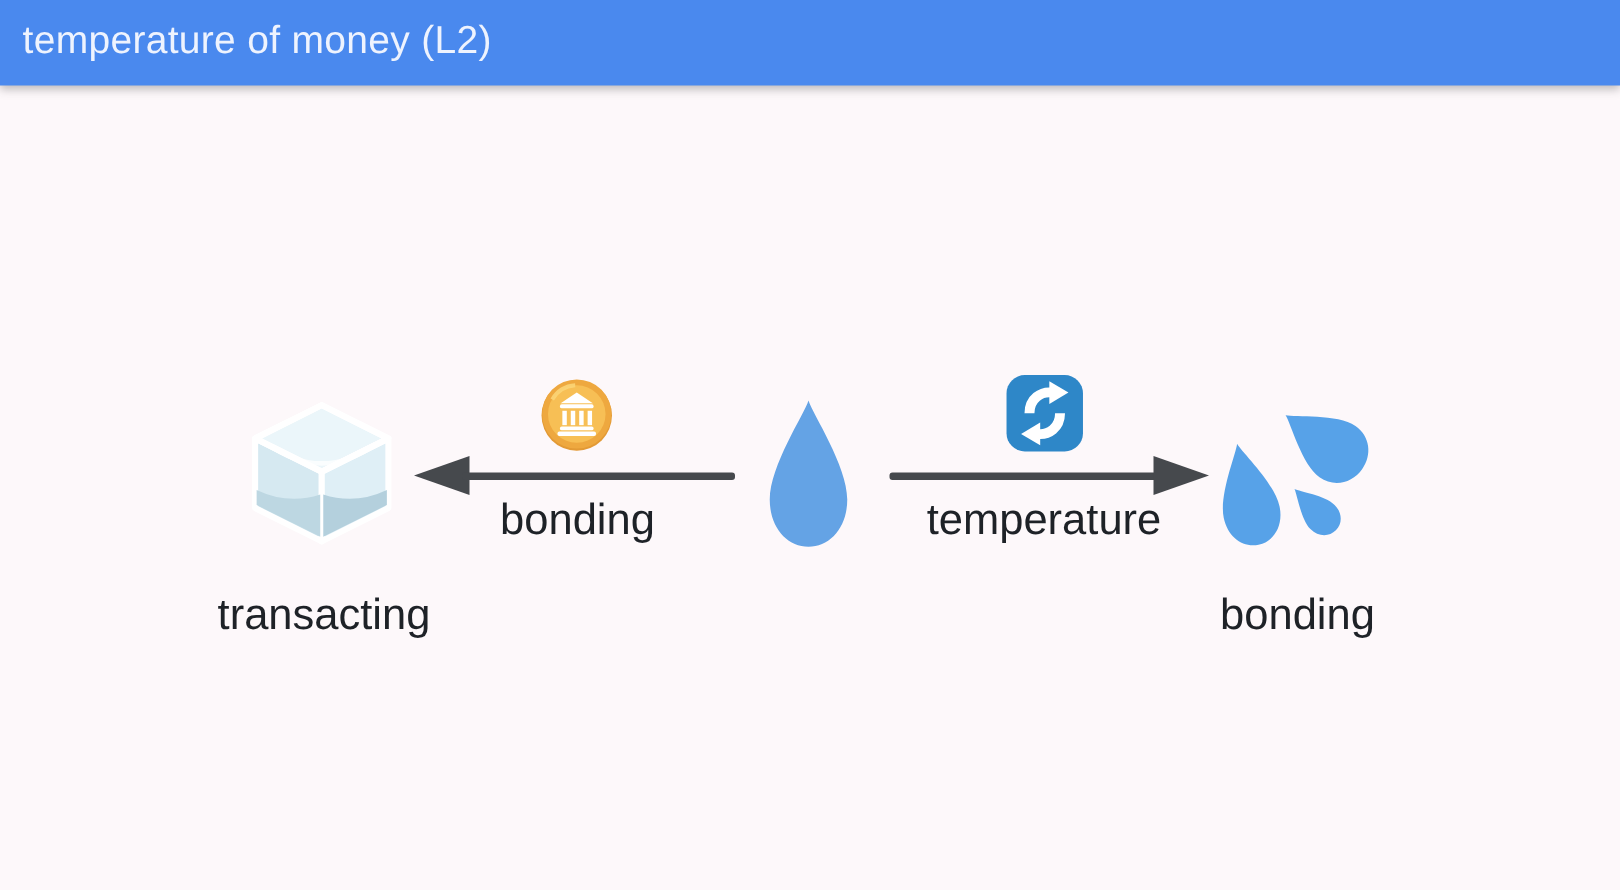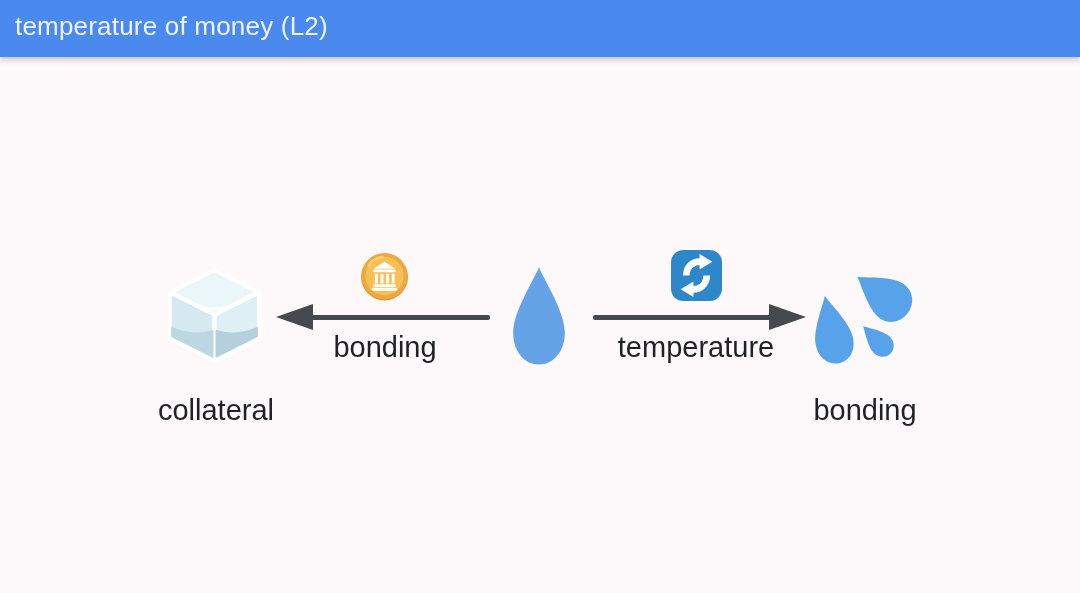"collateral" div.node-label { text: collateral -> transacting }
